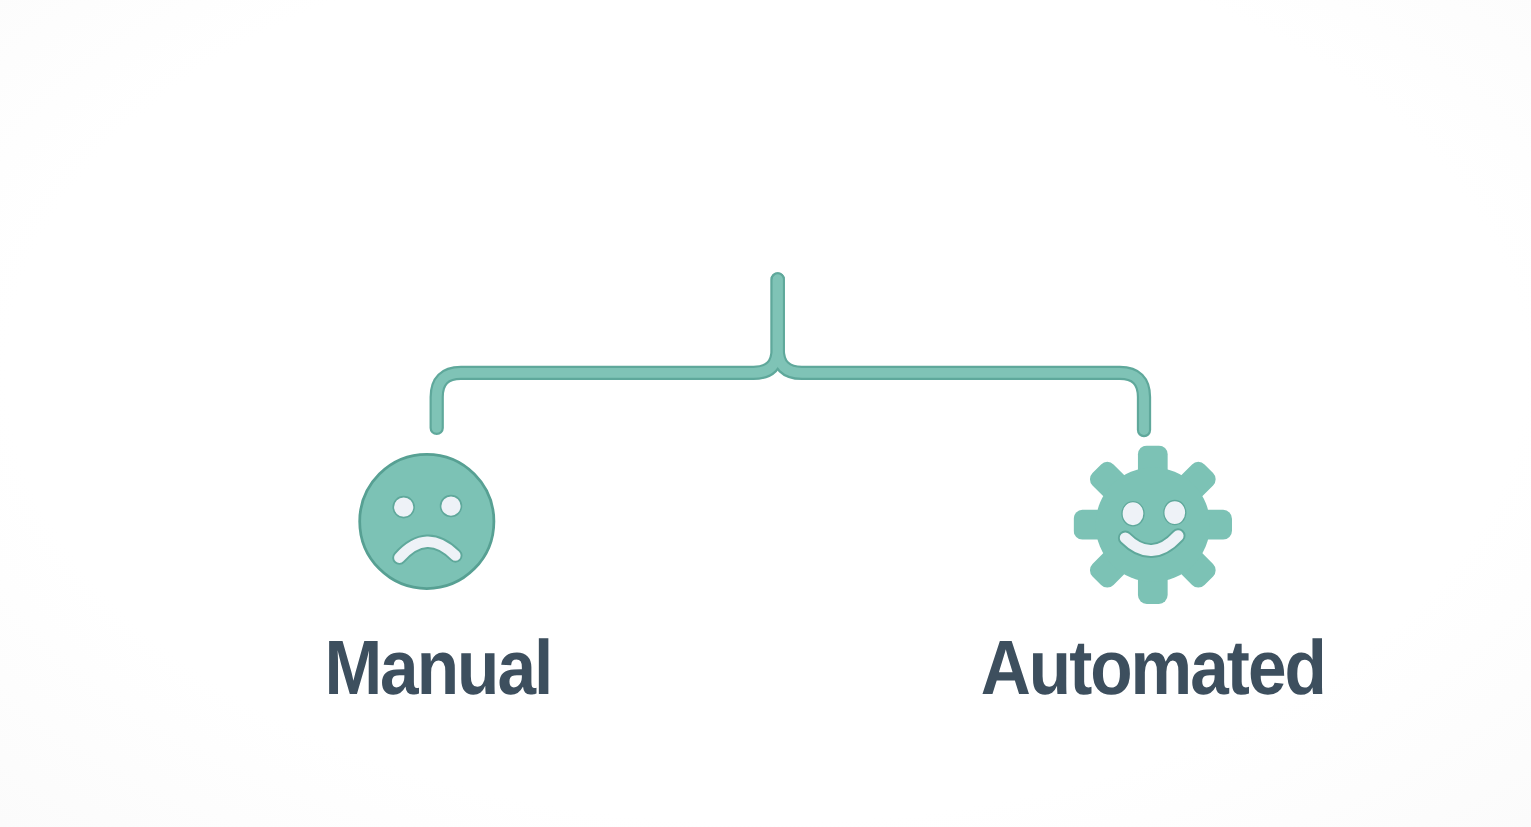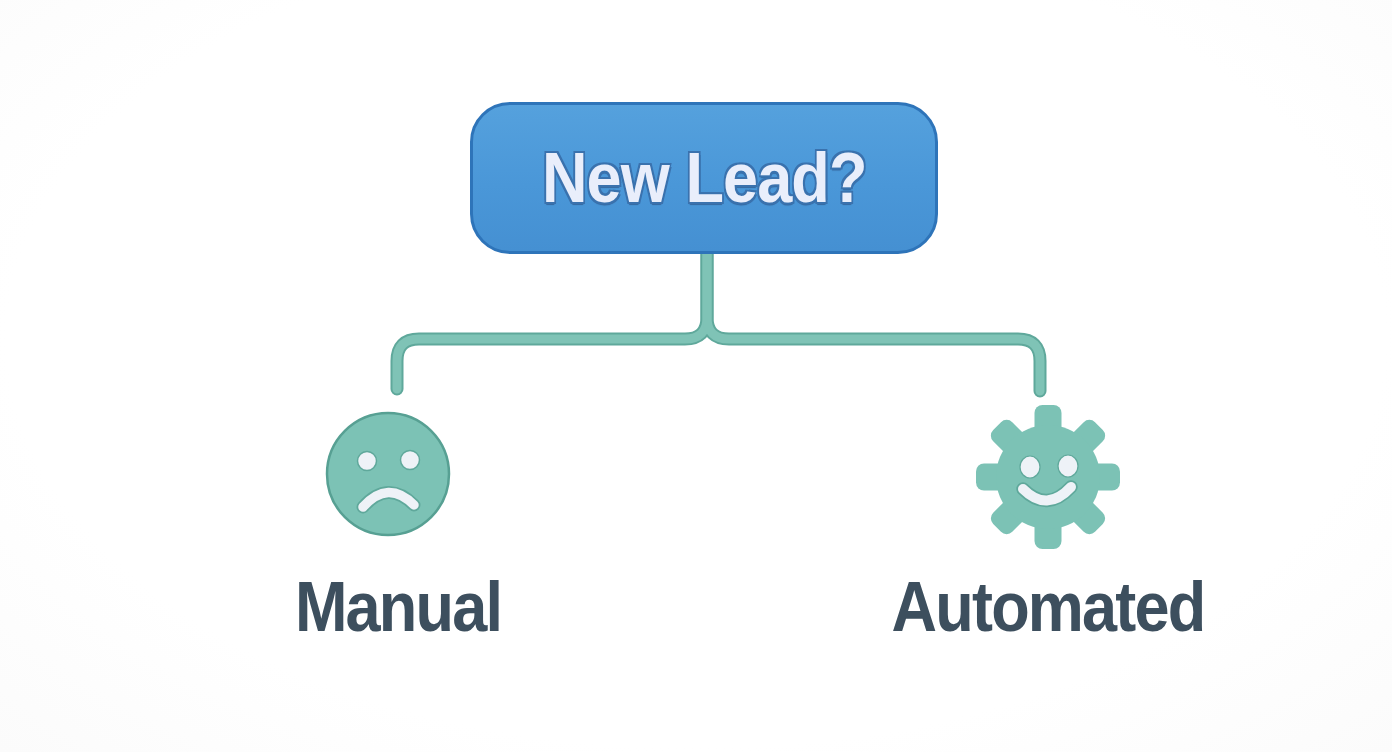"New Lead?" div.node-box { html: <div> <span>New Lead?</span> </div> -> none }
